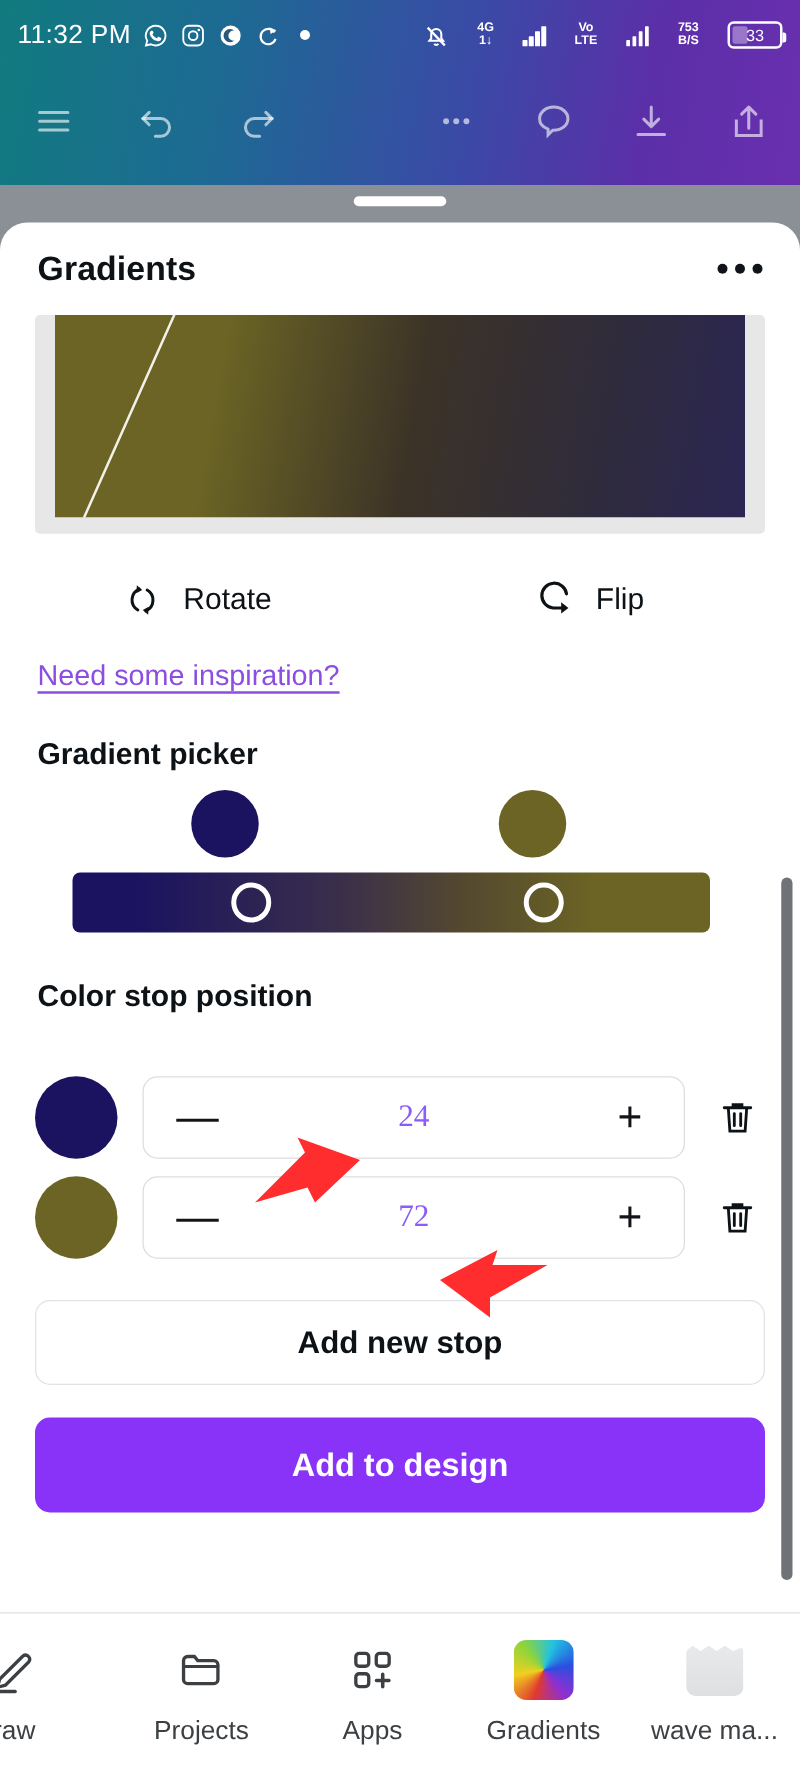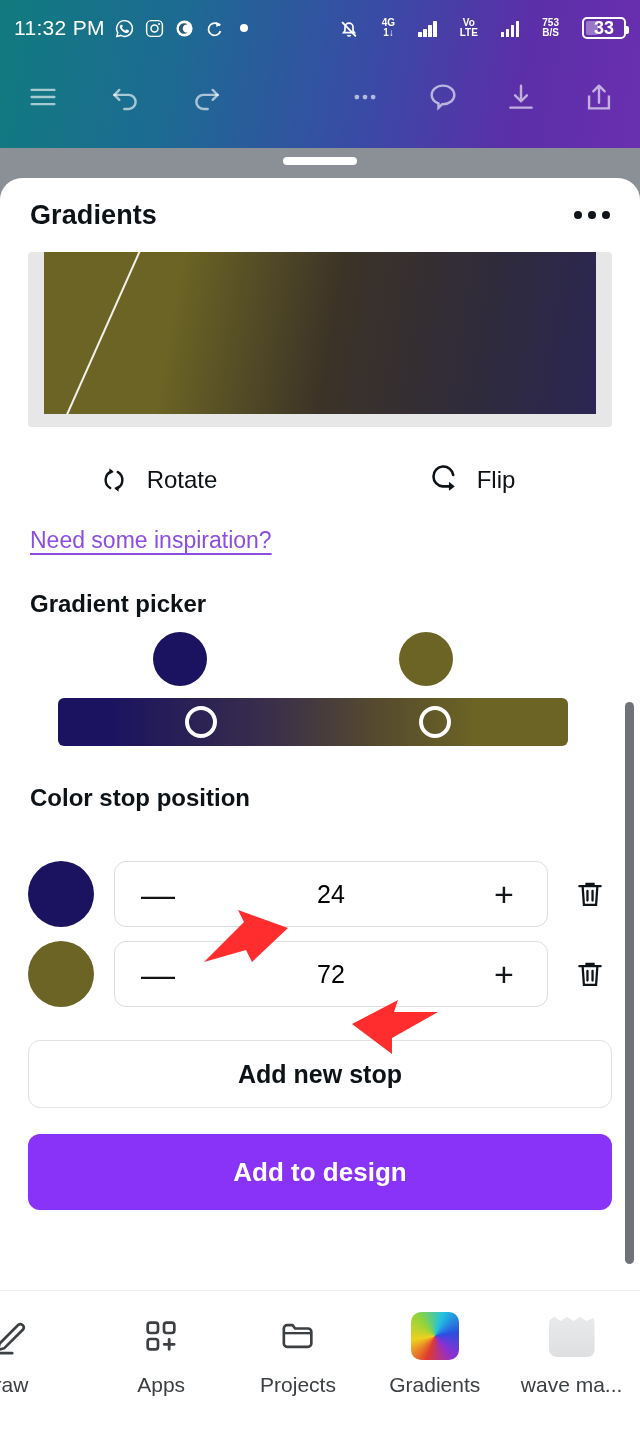"33" .sb-batt-txt { font-size: 18px -> 13px; font-weight: 700 -> 400 }
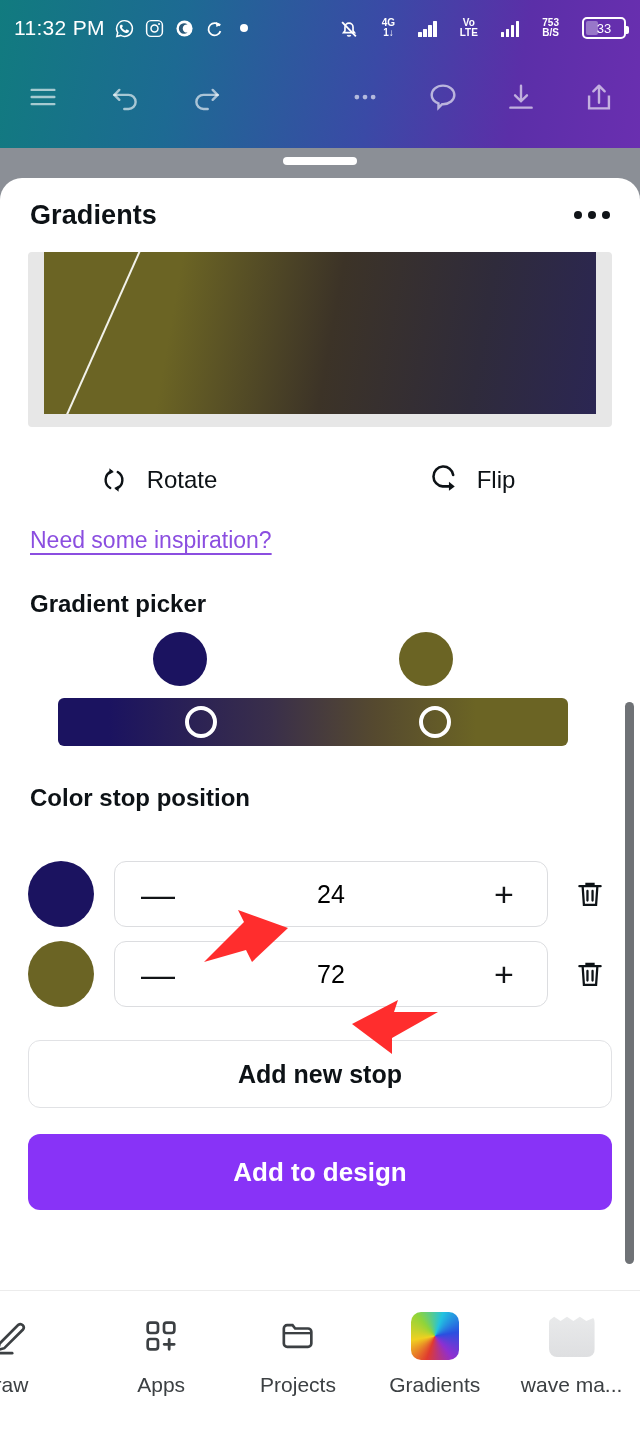"24" .step-val { color: #000000 -> #8b5cf6; font-family: none -> Liberation Serif, serif }
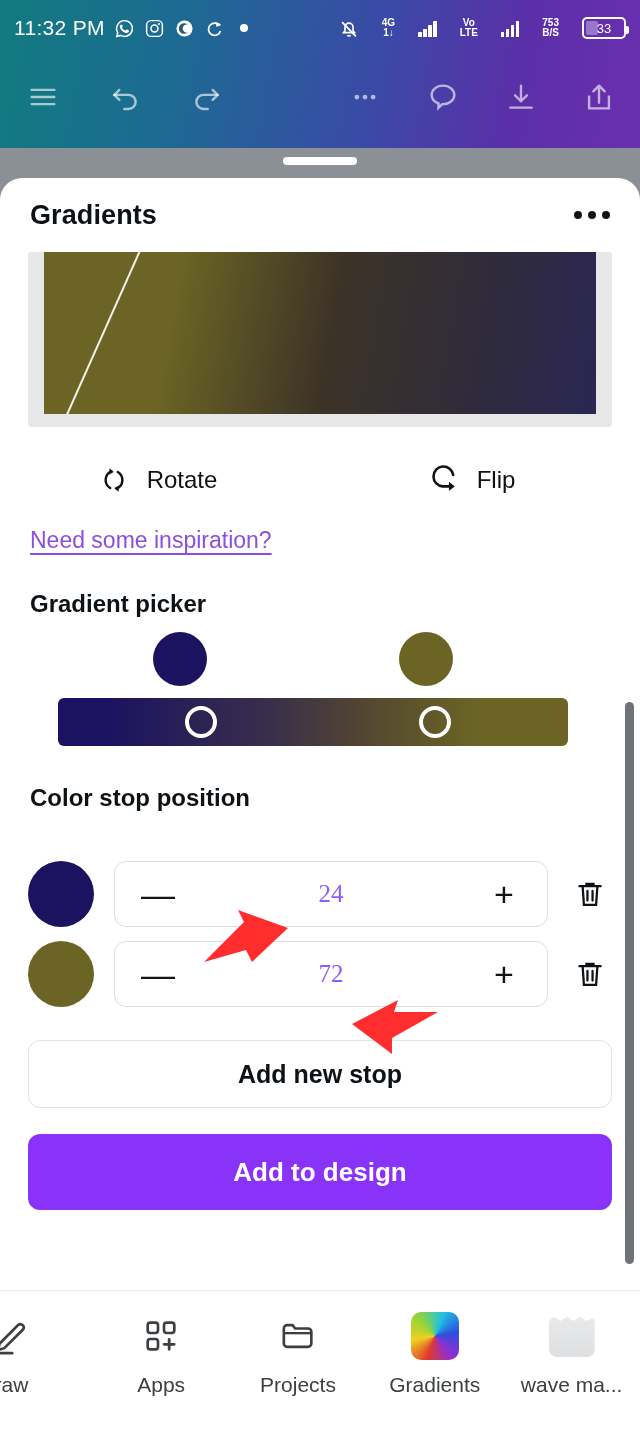"Apps" div.nav-item { order: before "Projects" -> after "Projects" }
